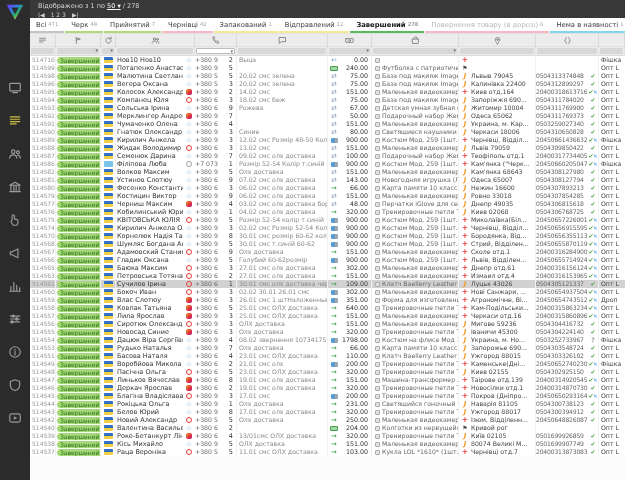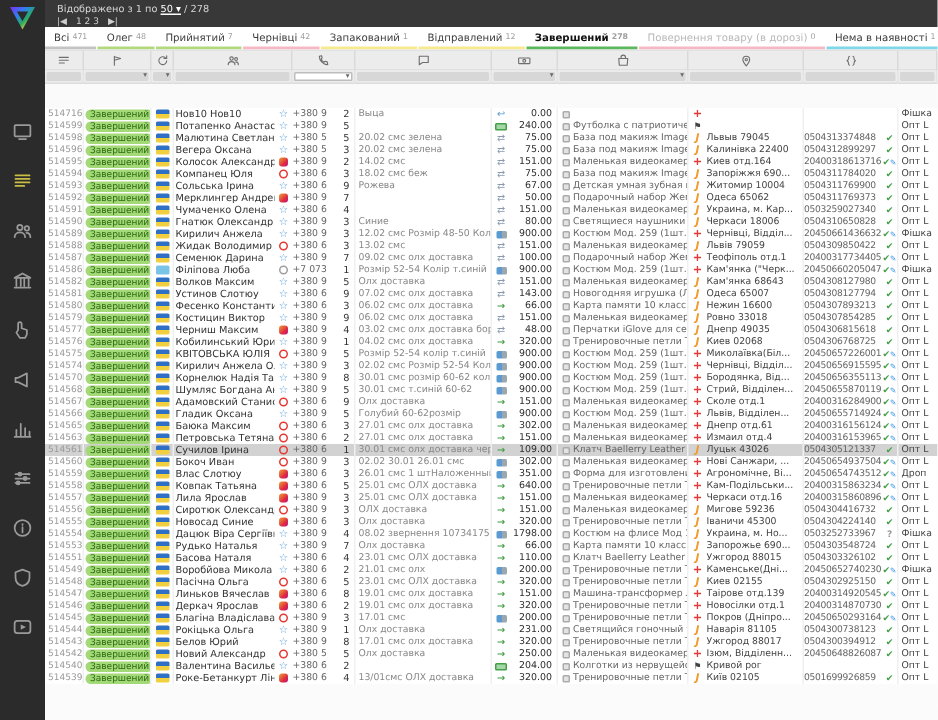"Олег" span { text: Олег -> Черк }
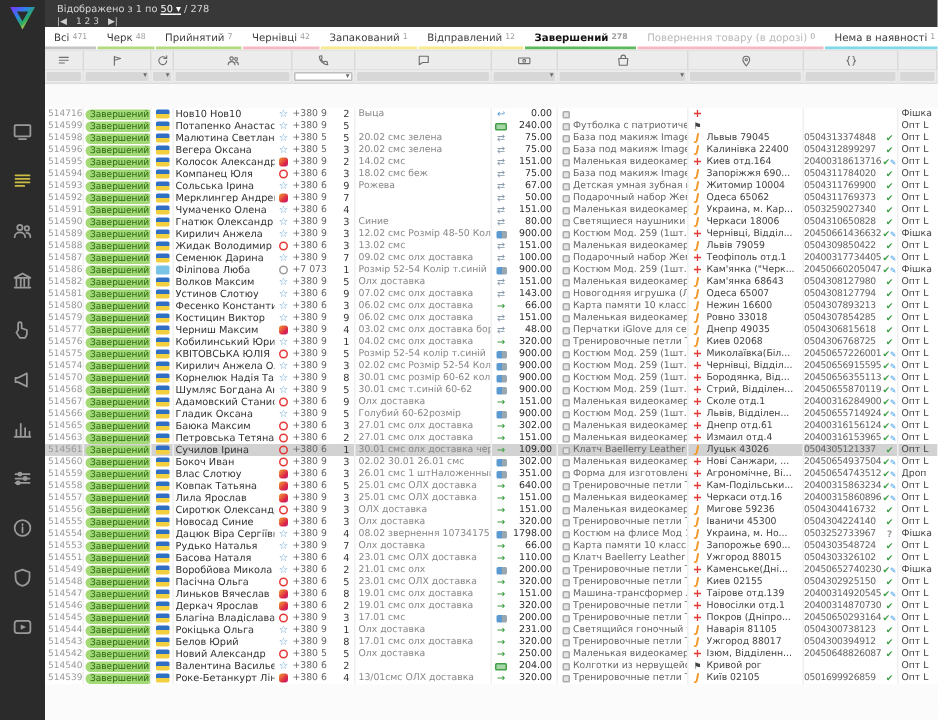"Нов10 Нов10" .tbody { top: 72px -> 56px }
